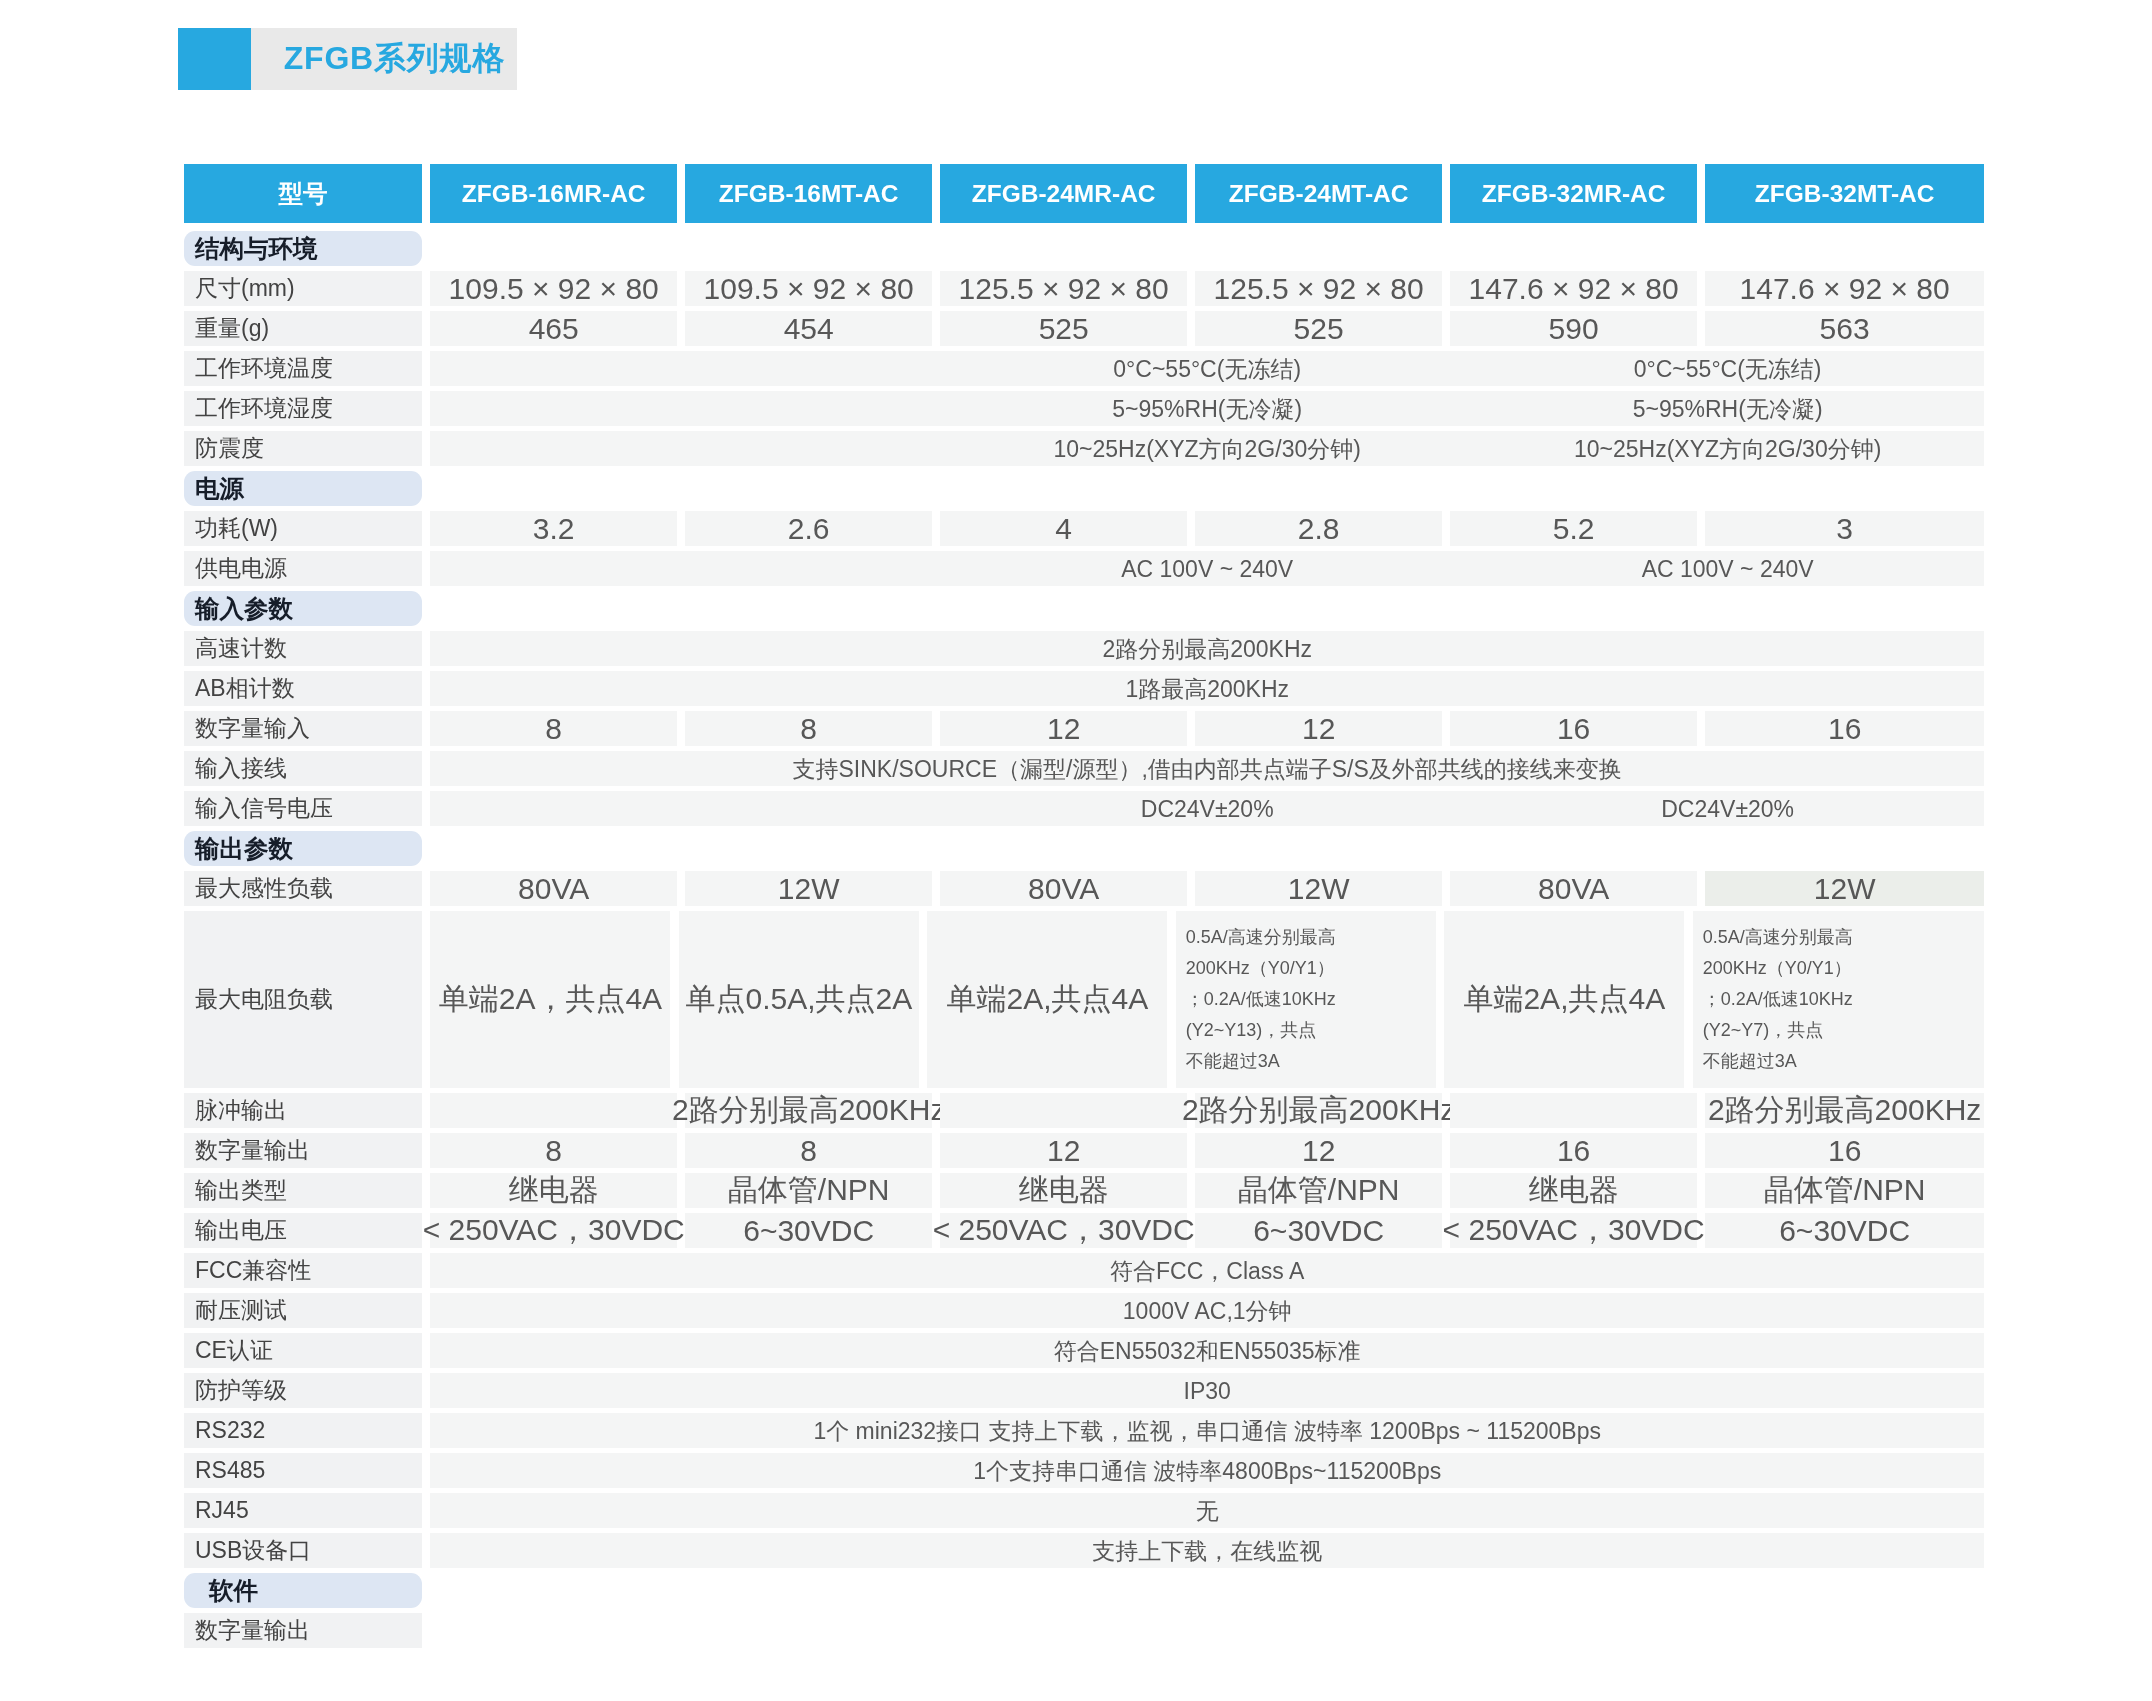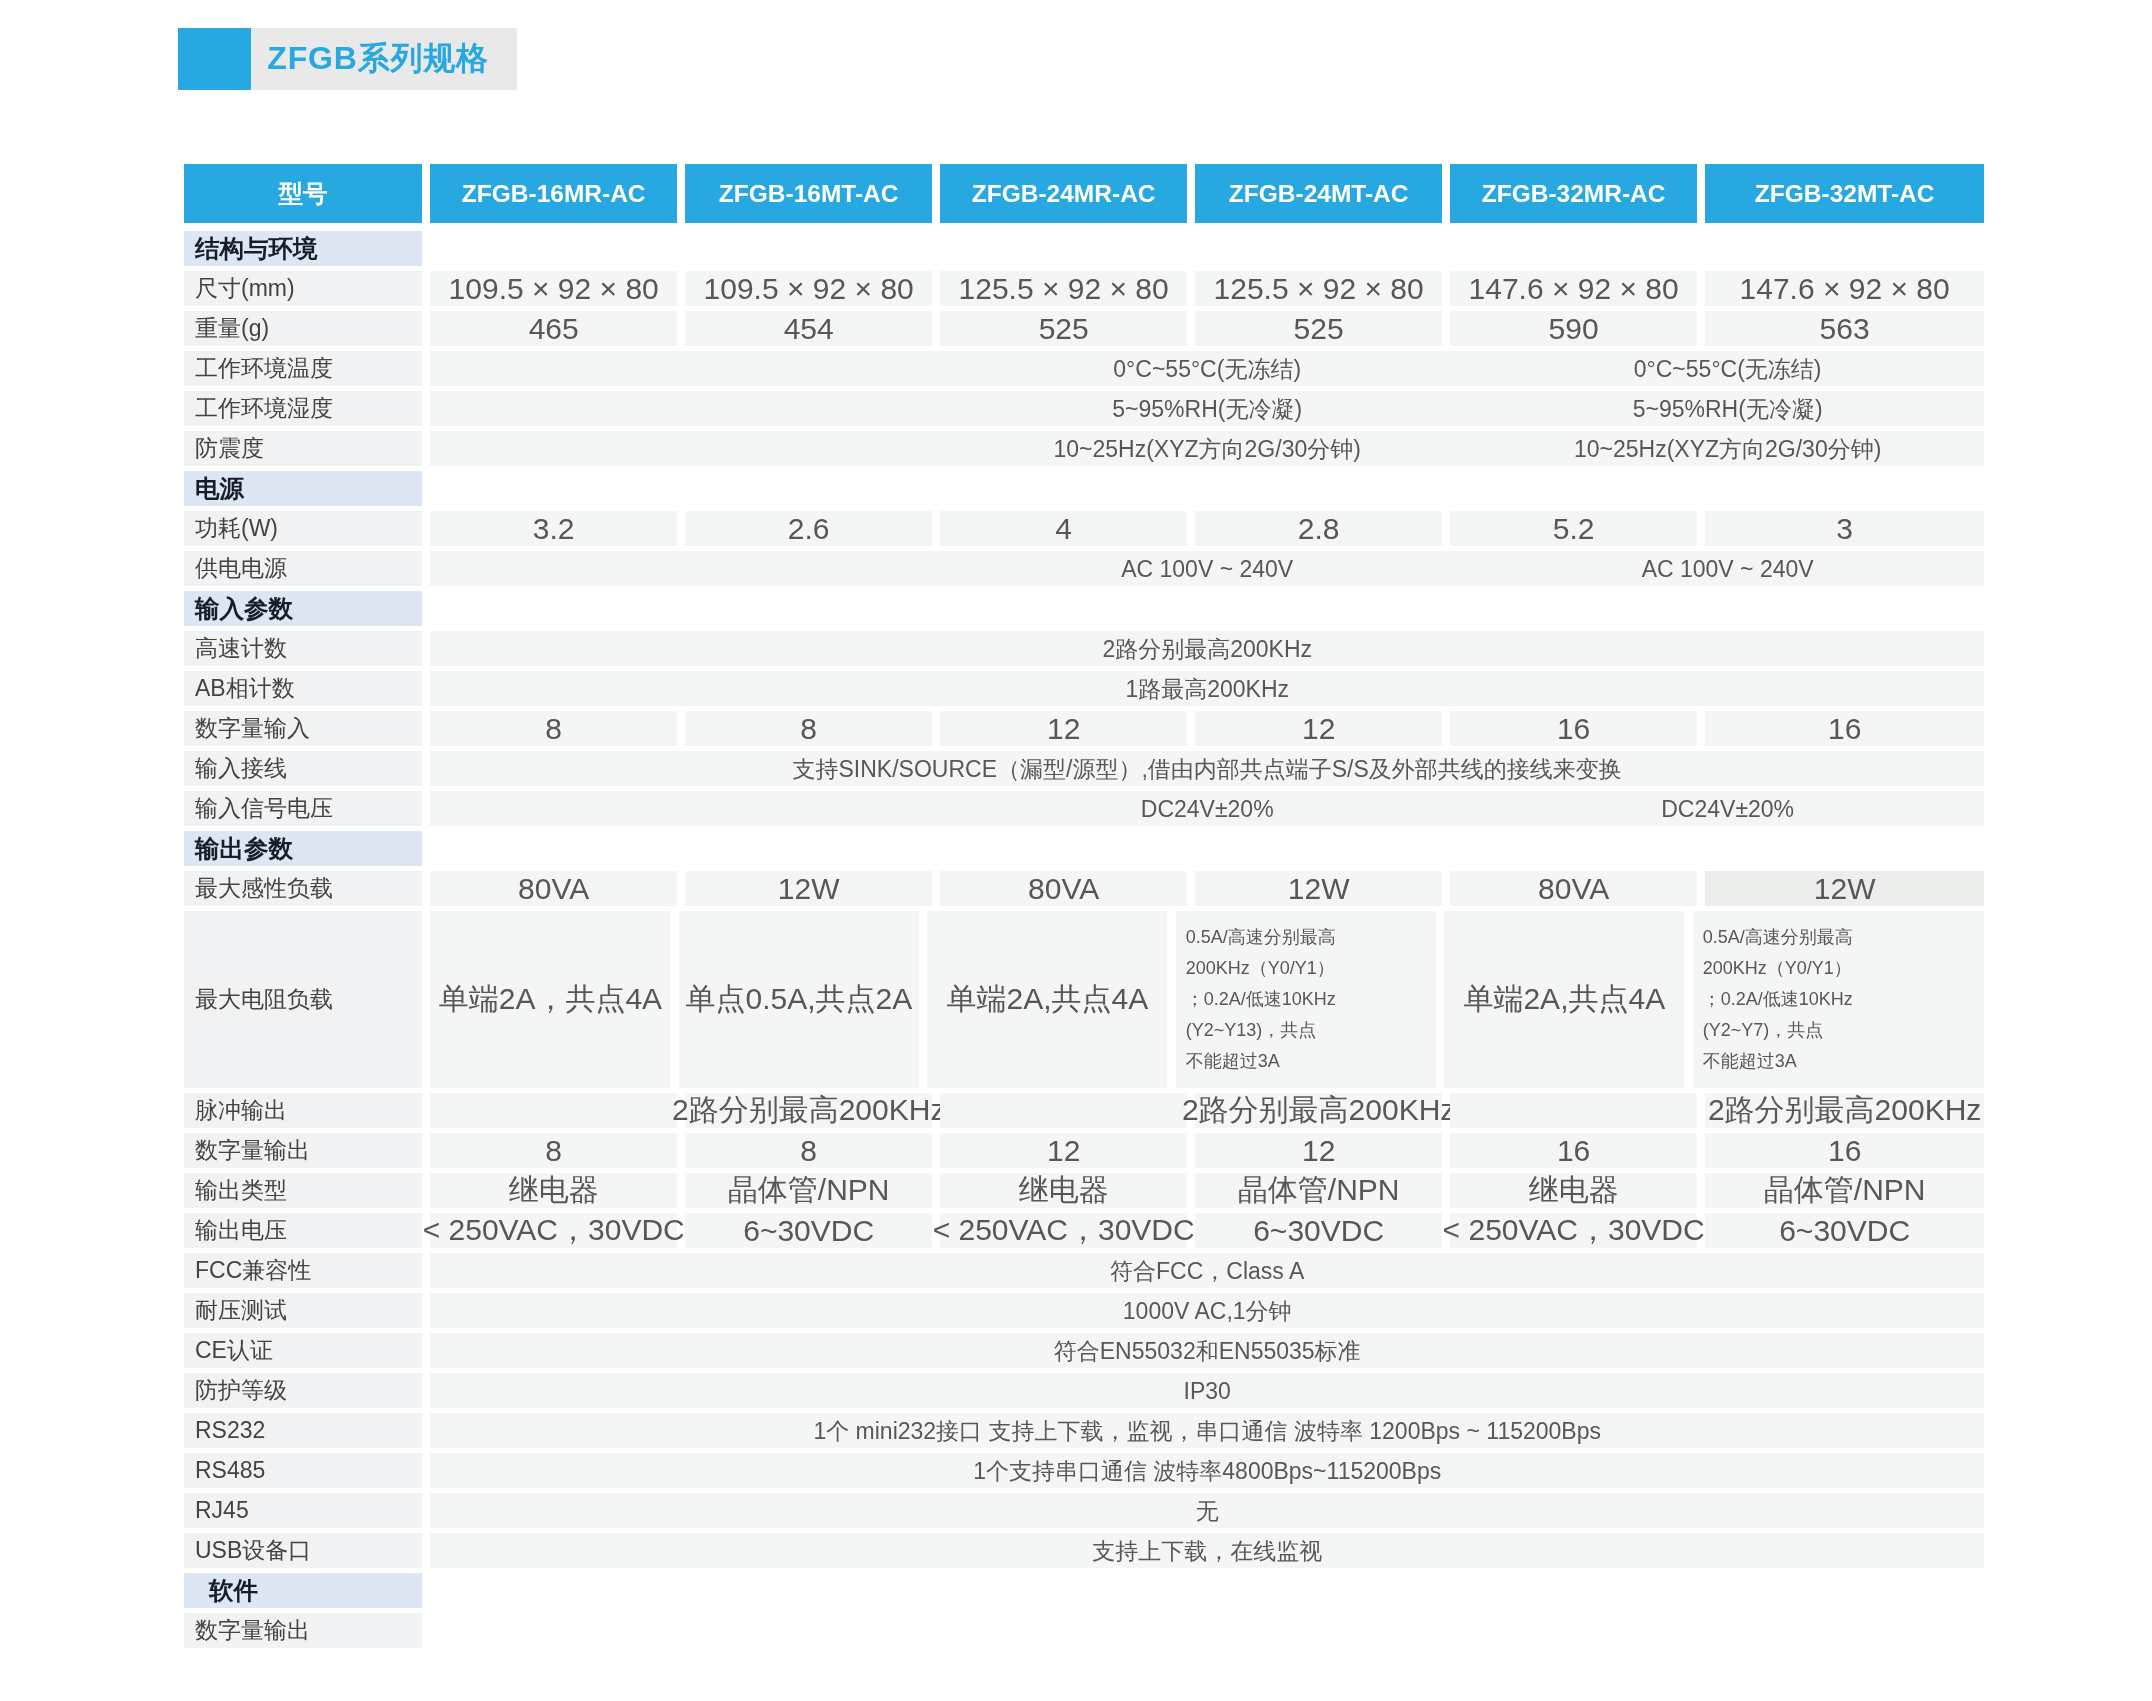"ZFGB系列规格" .title-bar { justify-content: center -> flex-end }
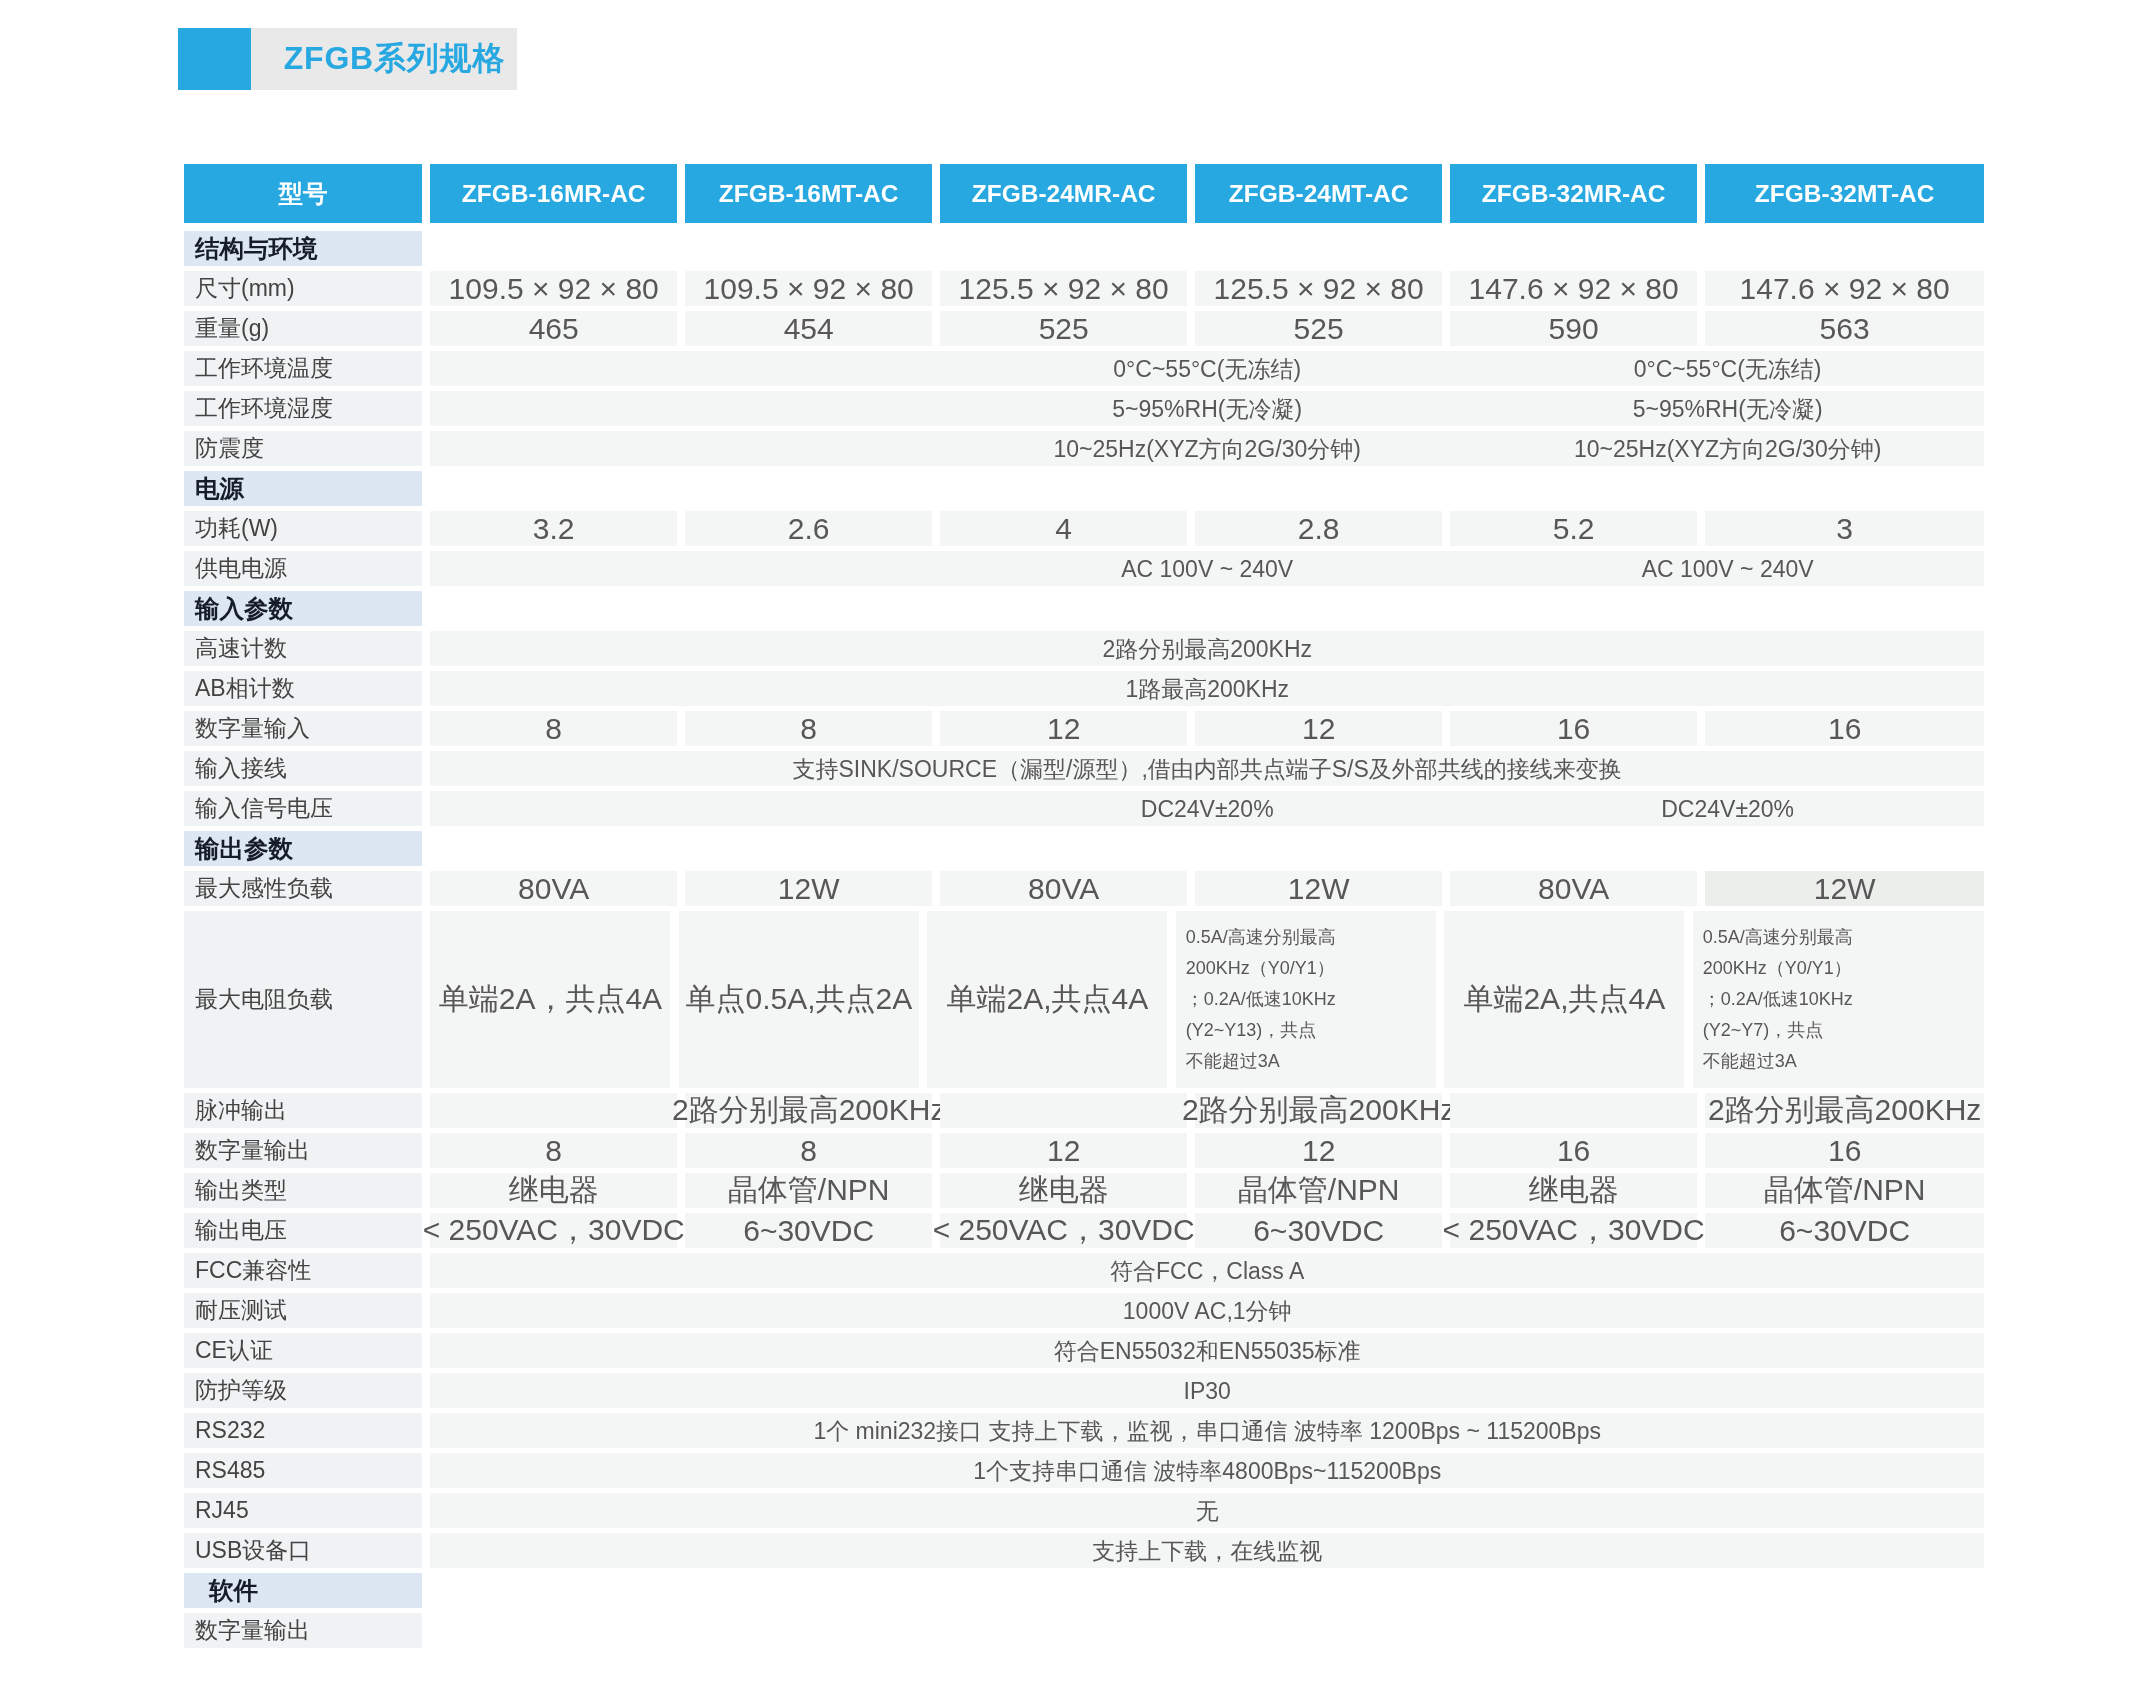"结构与环境" .row.section .cell.label { border-radius: none -> 11px }
